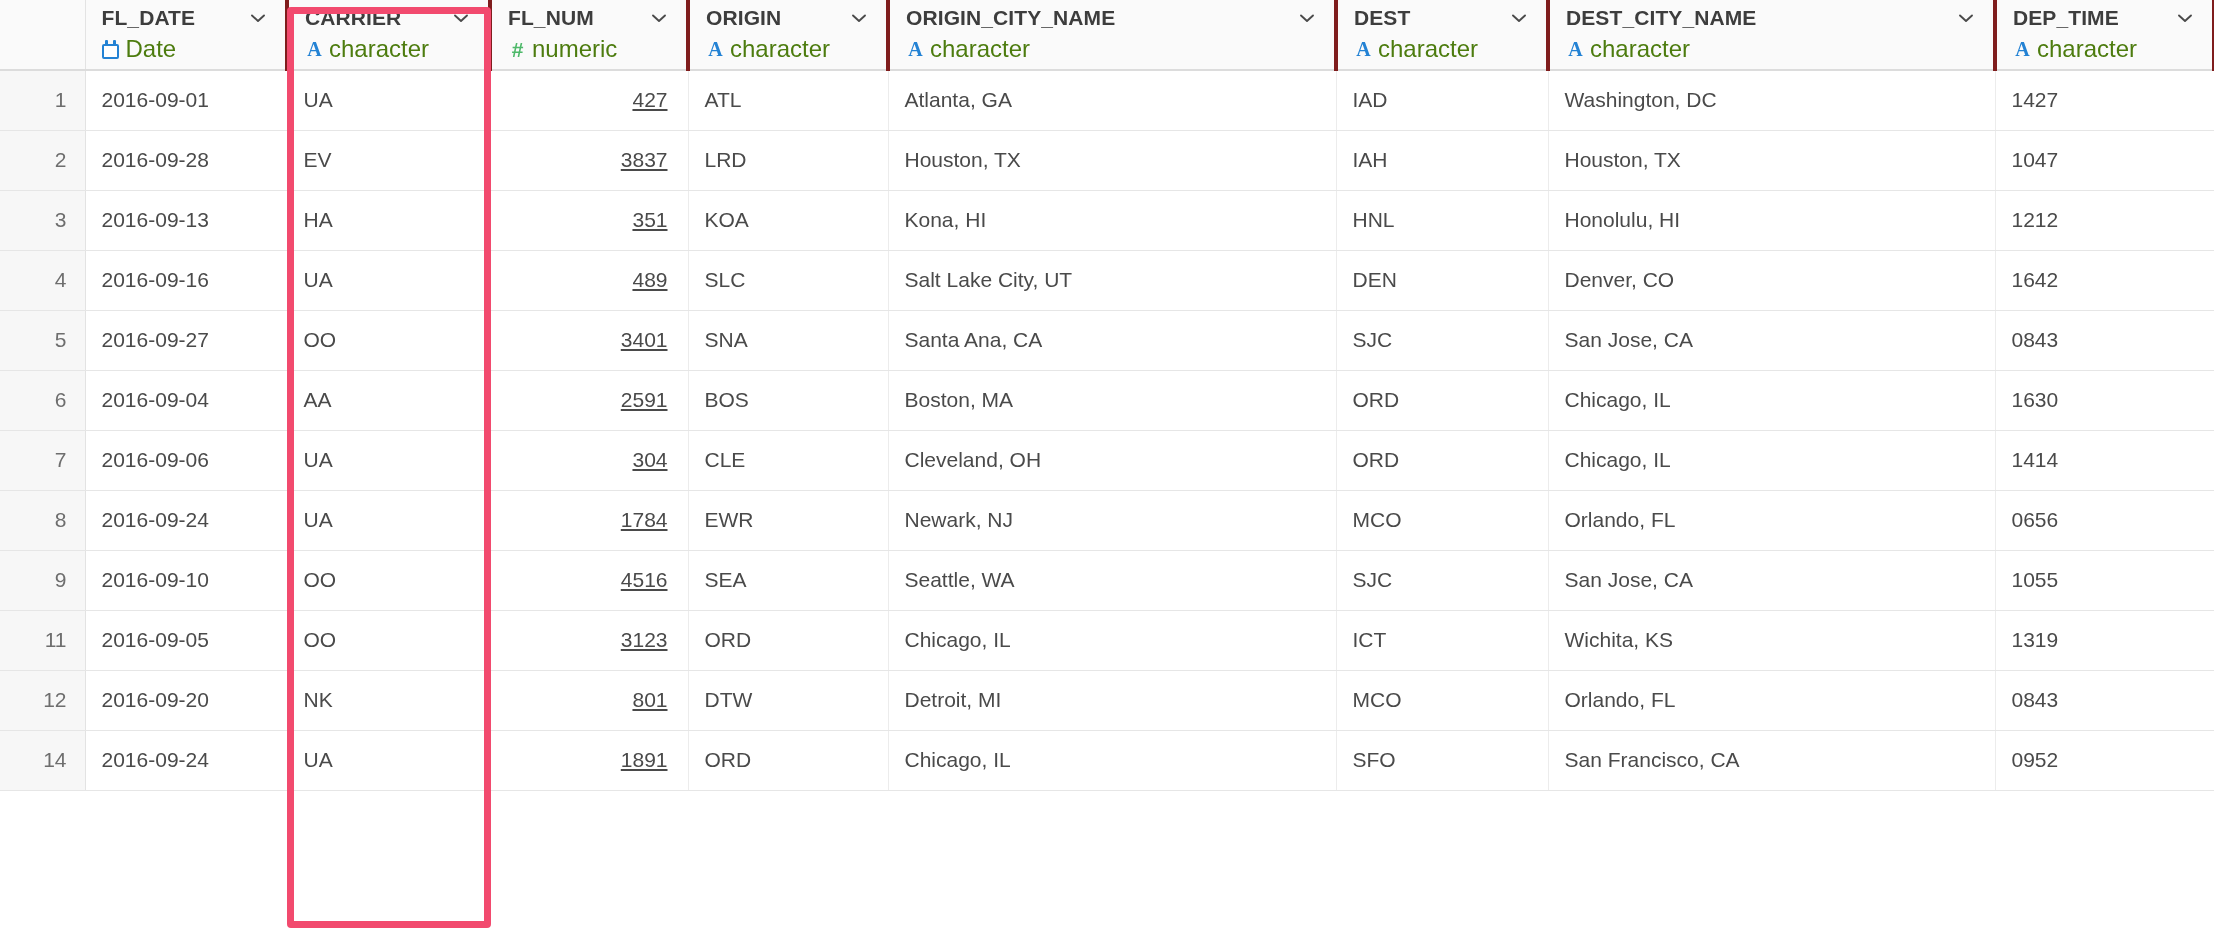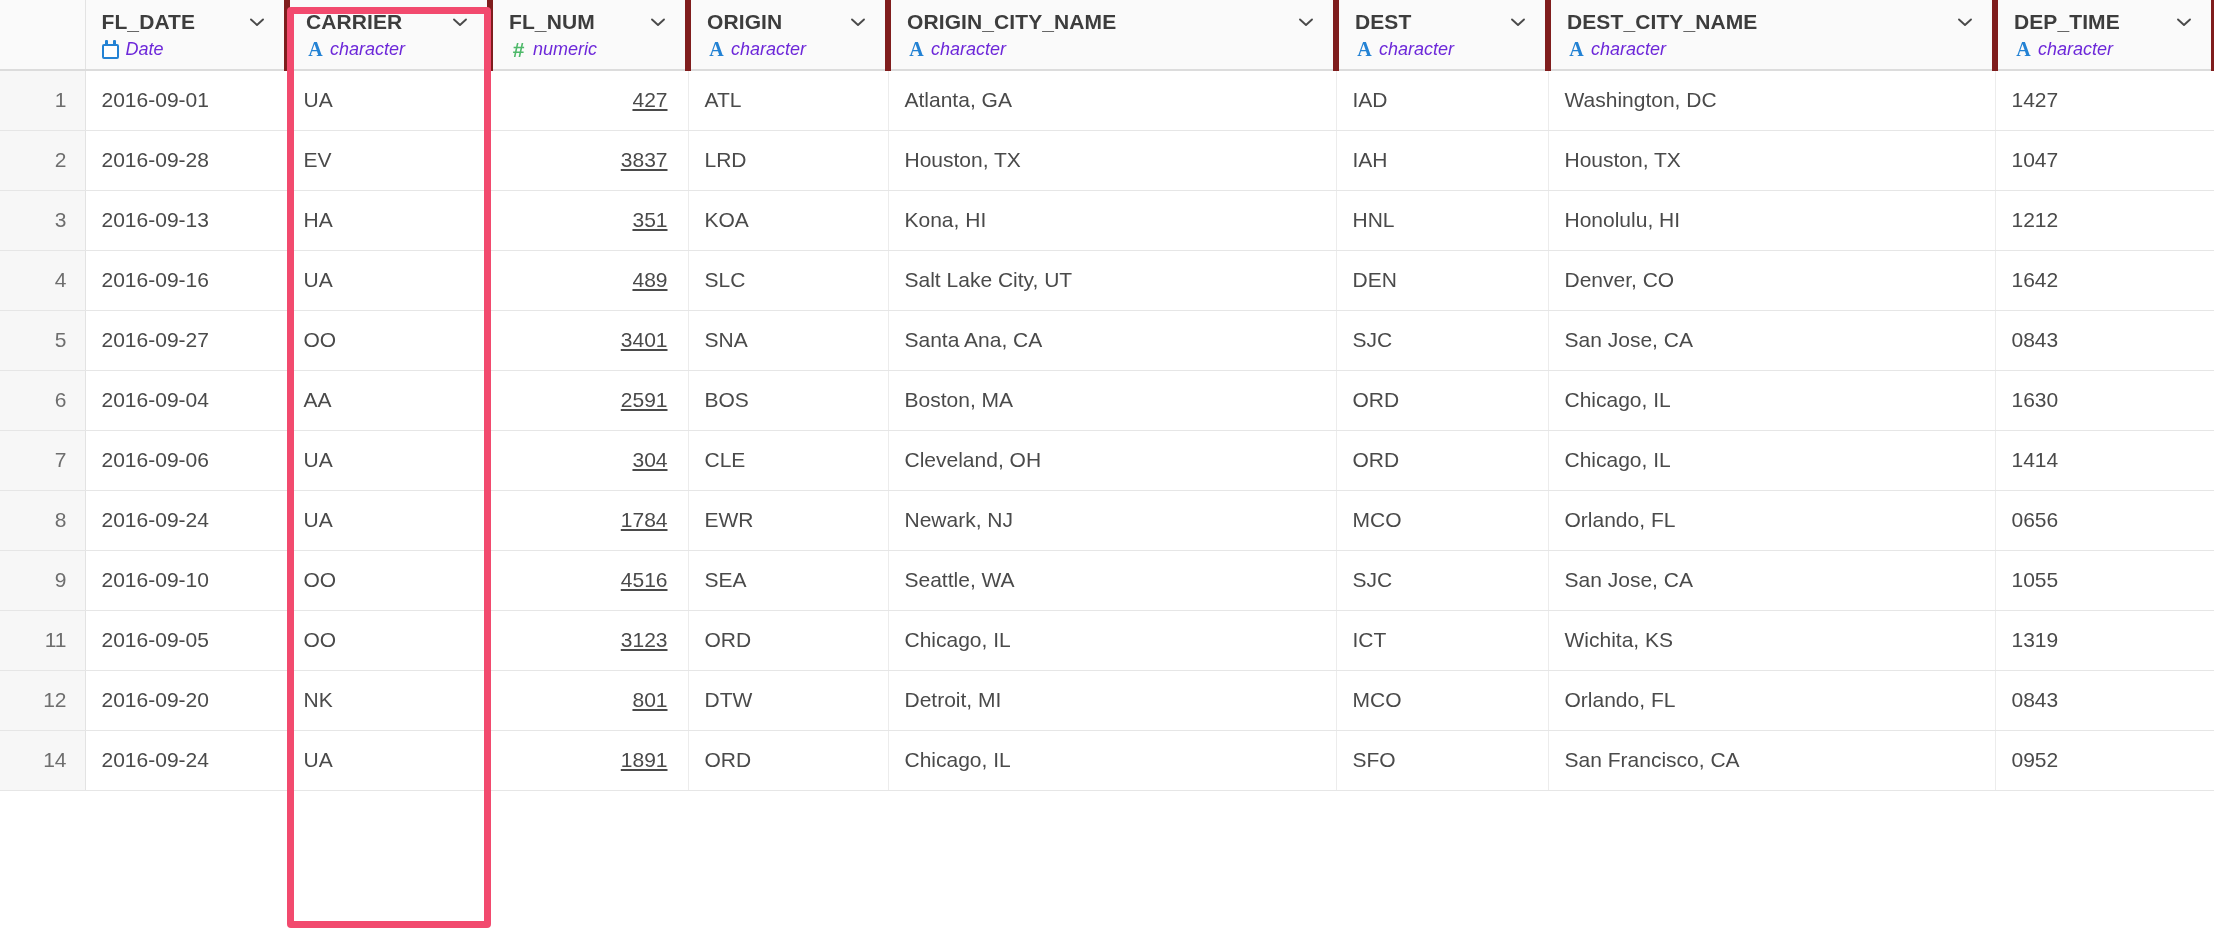"FL_DATE" th.hcell { border-right: 6px solid #7f1d1d -> 4px solid #7f1d1d }
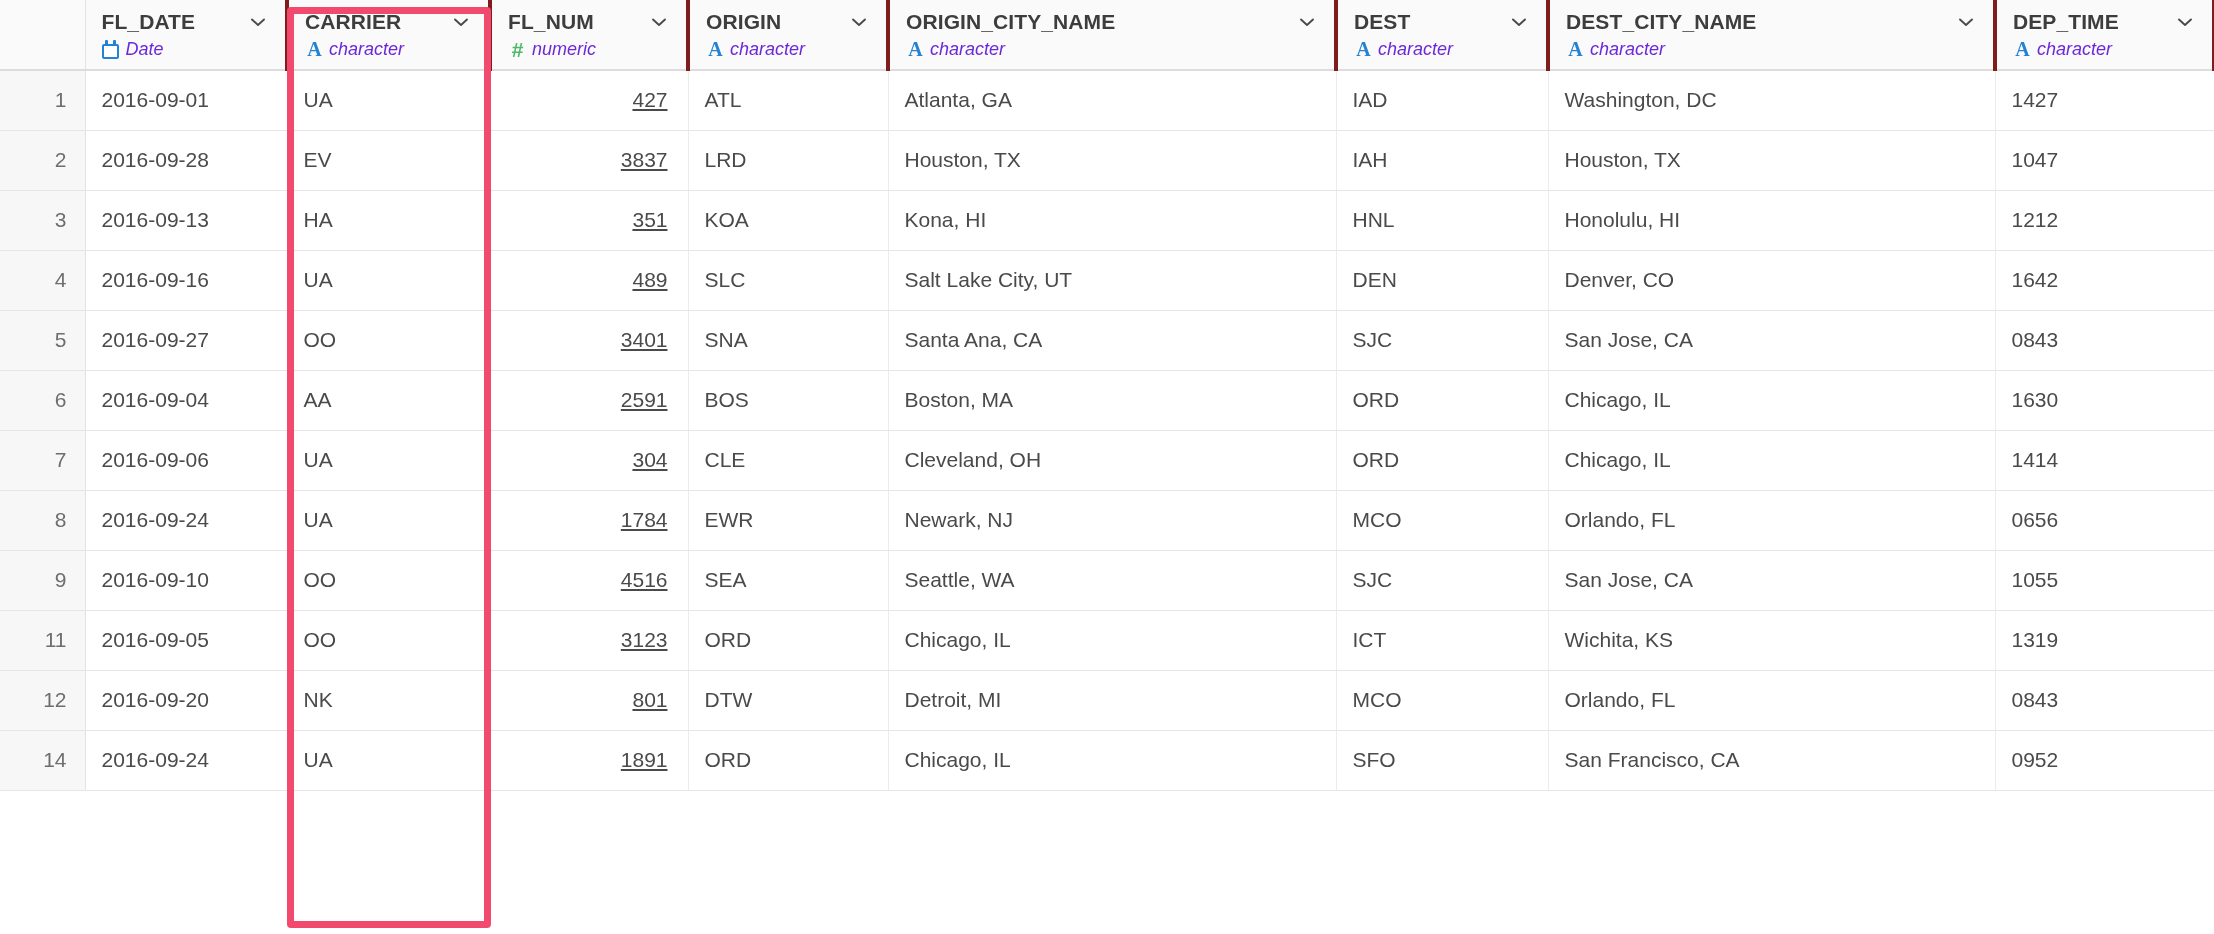"Date" .htype { color: #6d28d9 -> #4d7c0f; font-size: 18px -> 24px; font-style: italic -> none }
